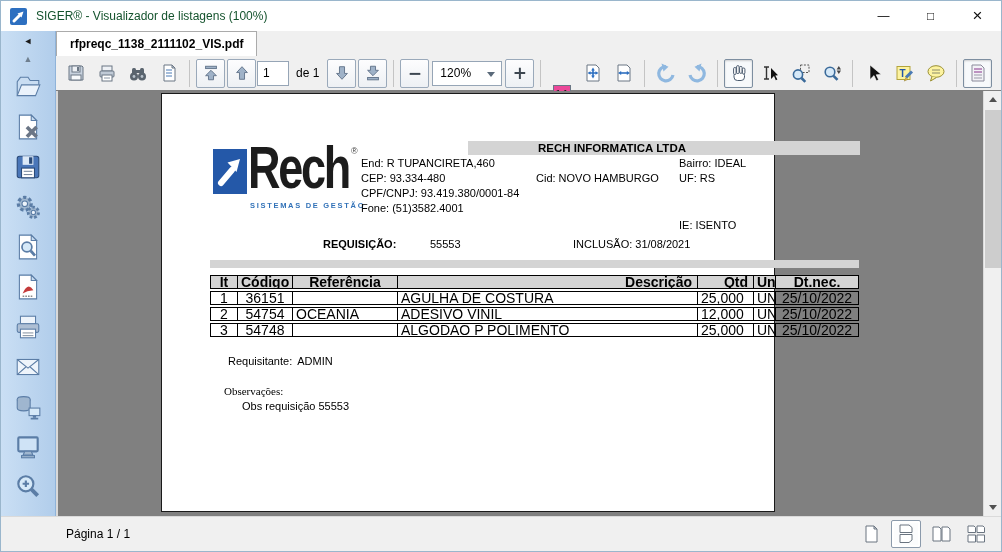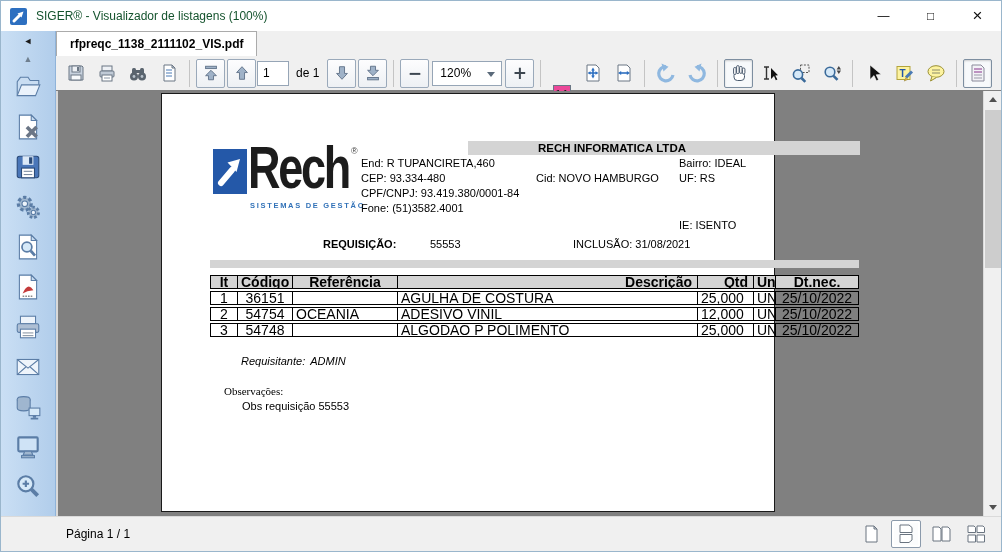"Requisitante: ADMIN" div.abs { font-style: italic -> none; left: 79px -> 66px }
